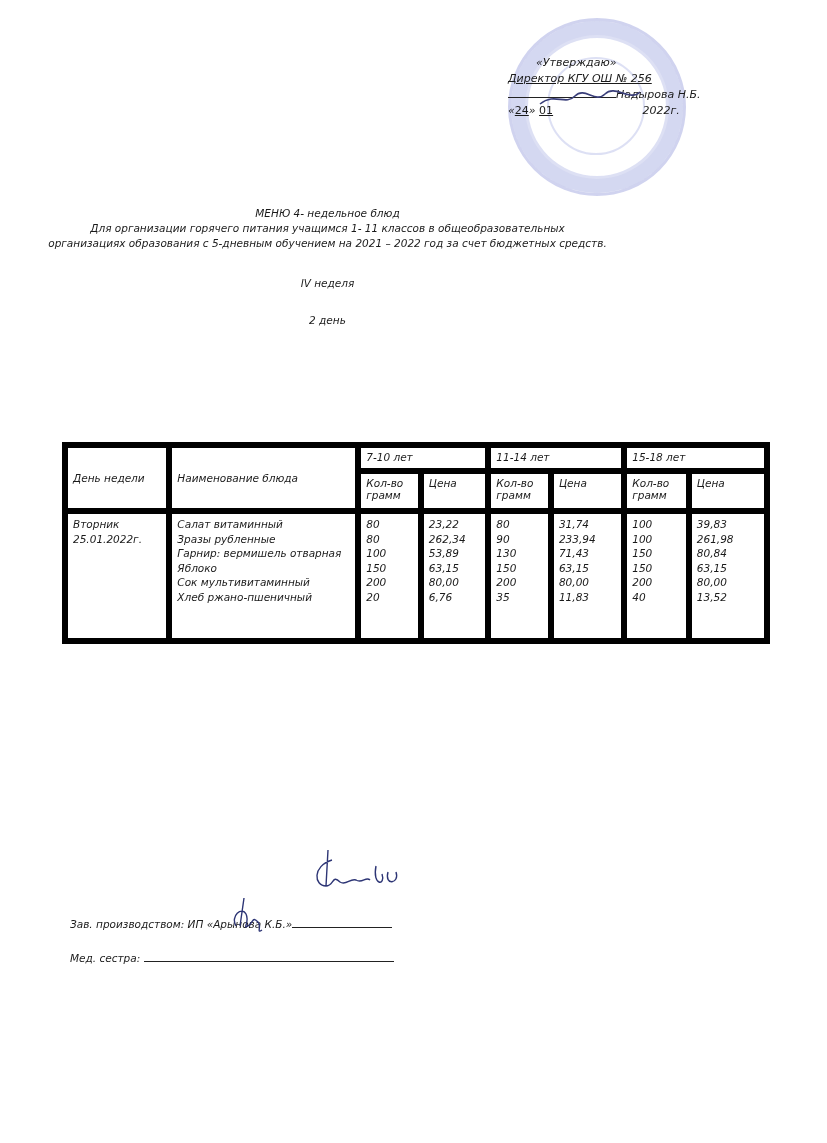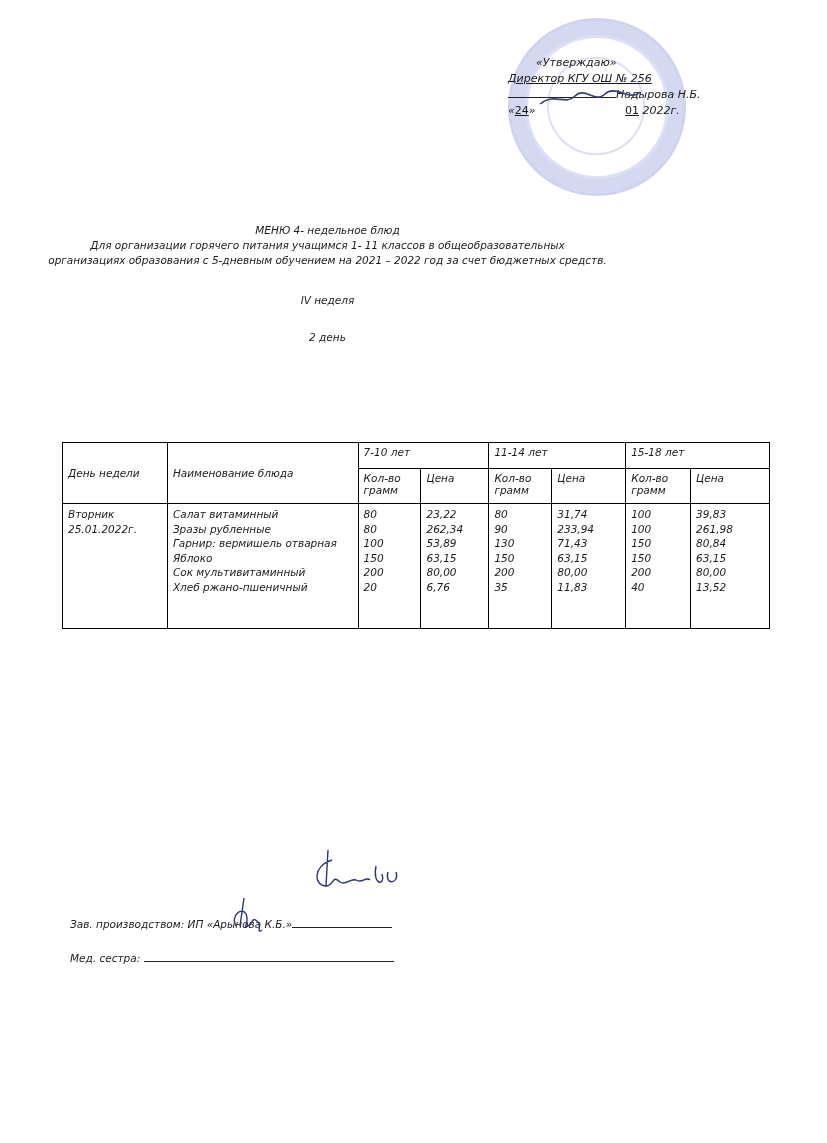"01" span.u { text-align: right -> left }
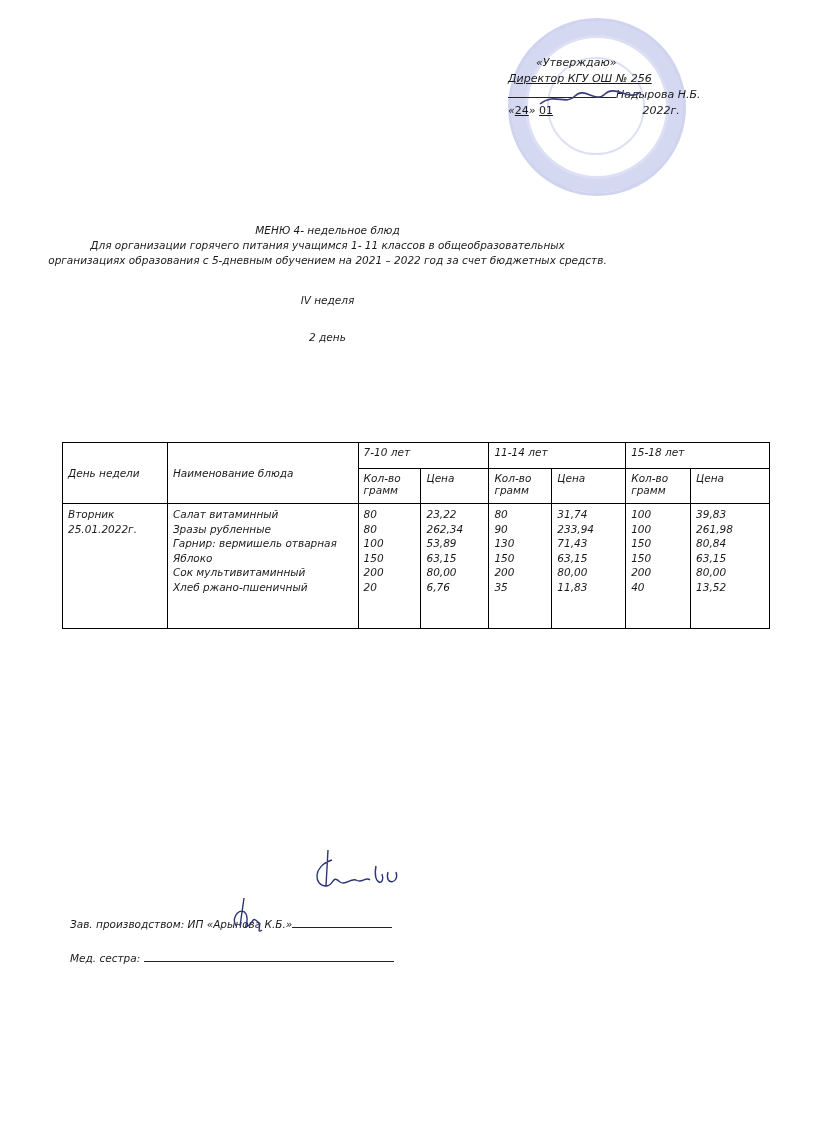"МЕНЮ 4- недельное блюд" .title-block { margin-top: 17px -> none }
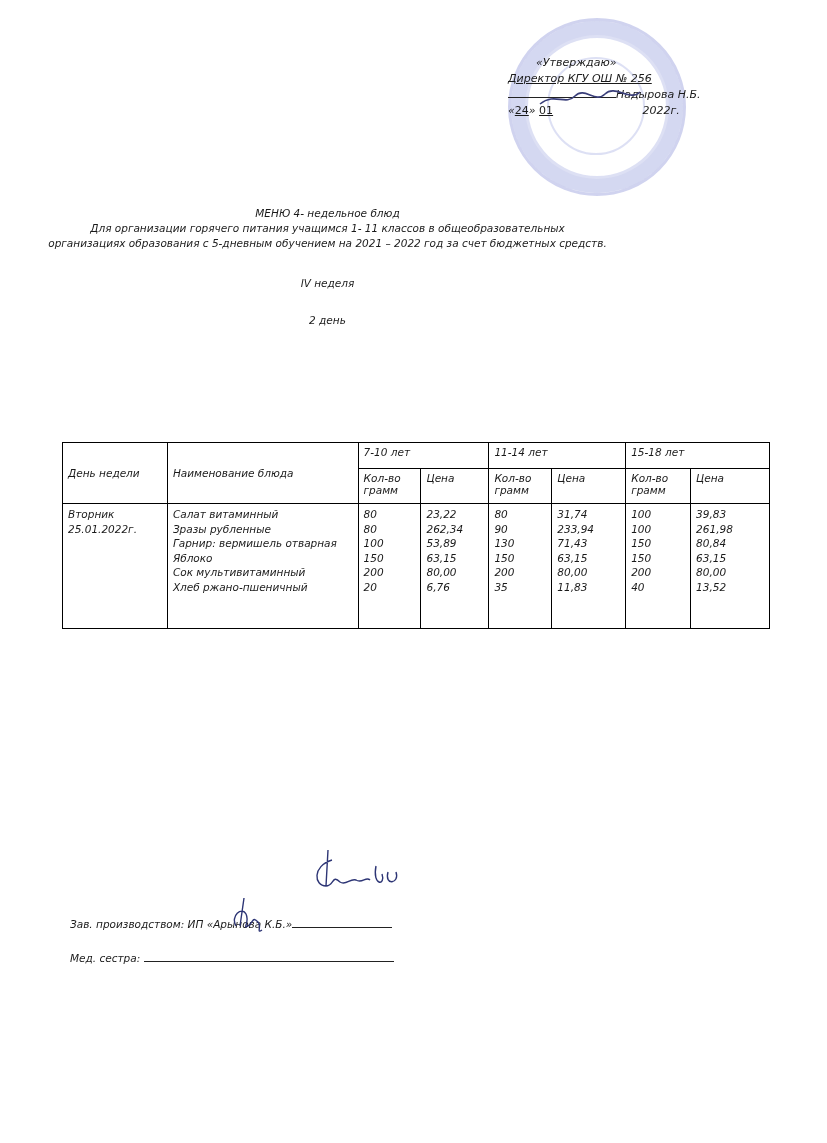"7-10 лет" table.menu td { border: 1px solid #000000 -> 6px solid #000000 }
